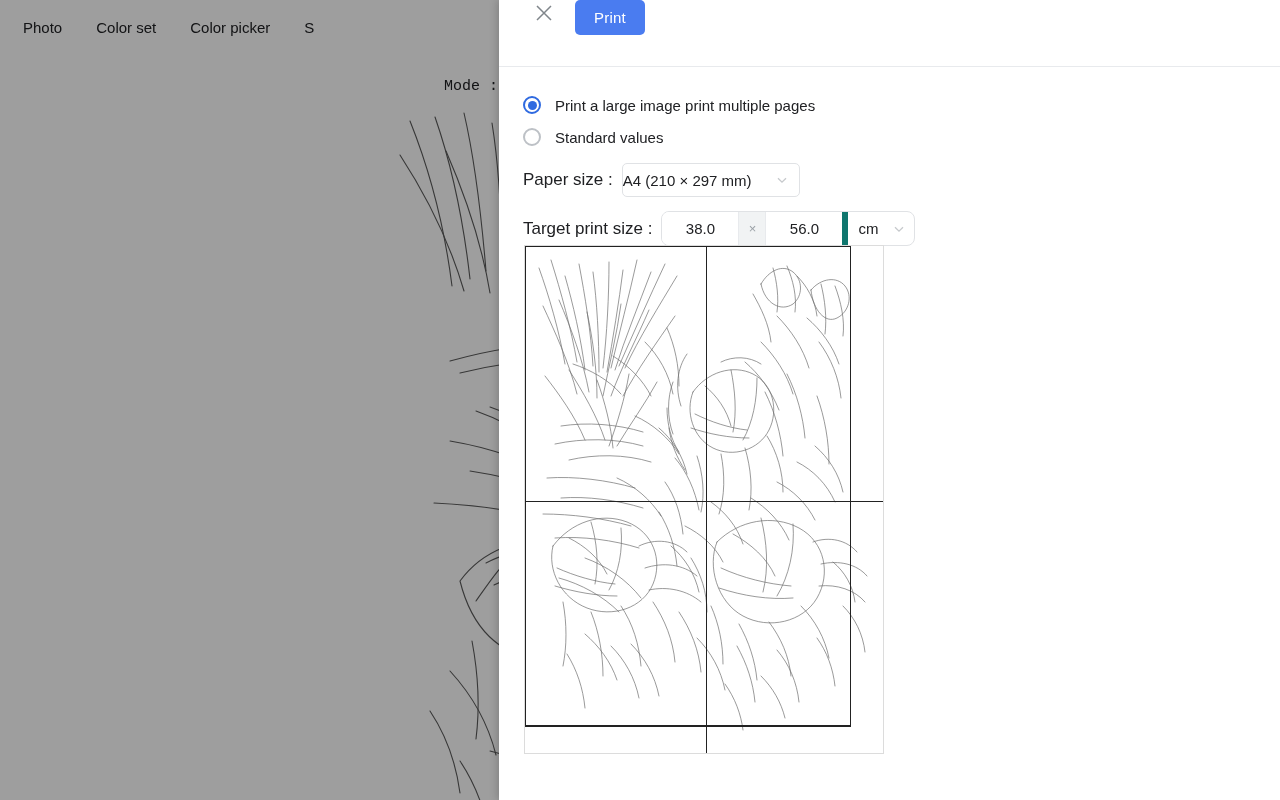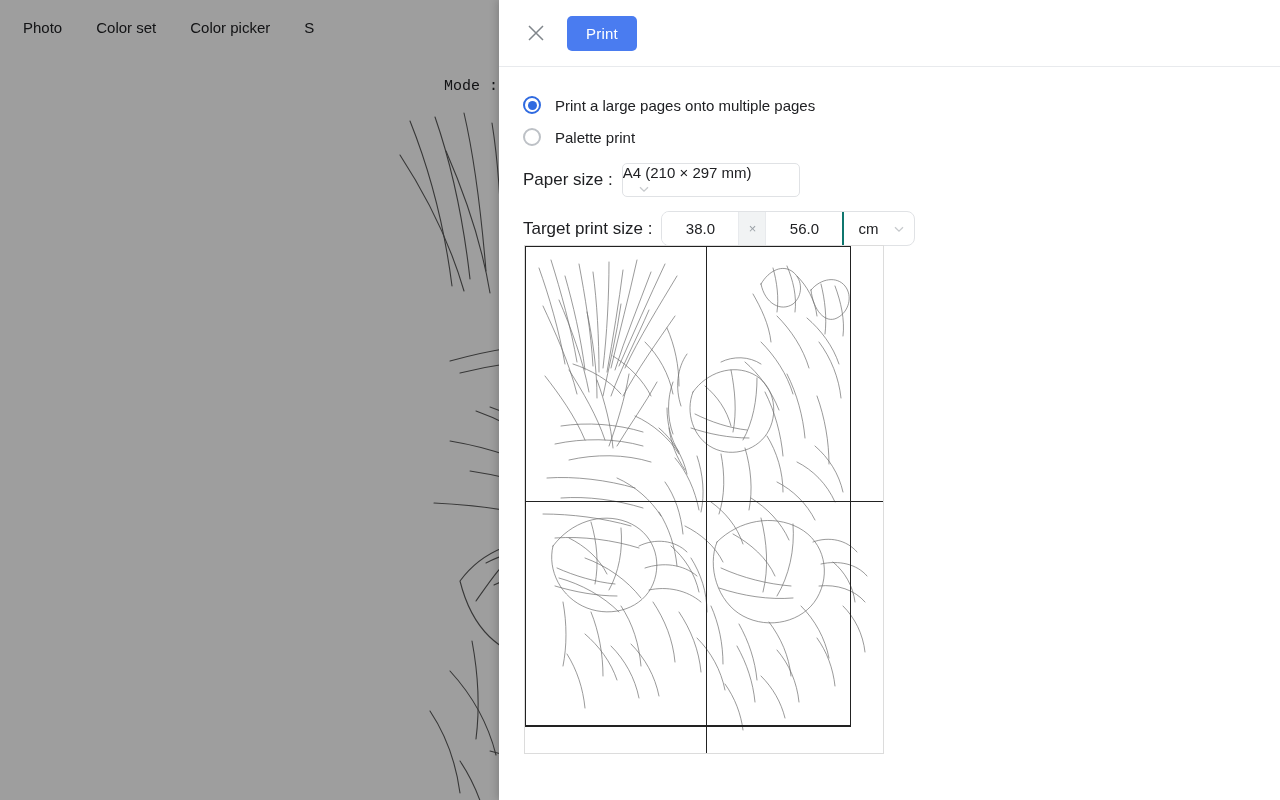"Print" .panel-header { align-items: center -> flex-start; padding-left: 24px -> 32px }
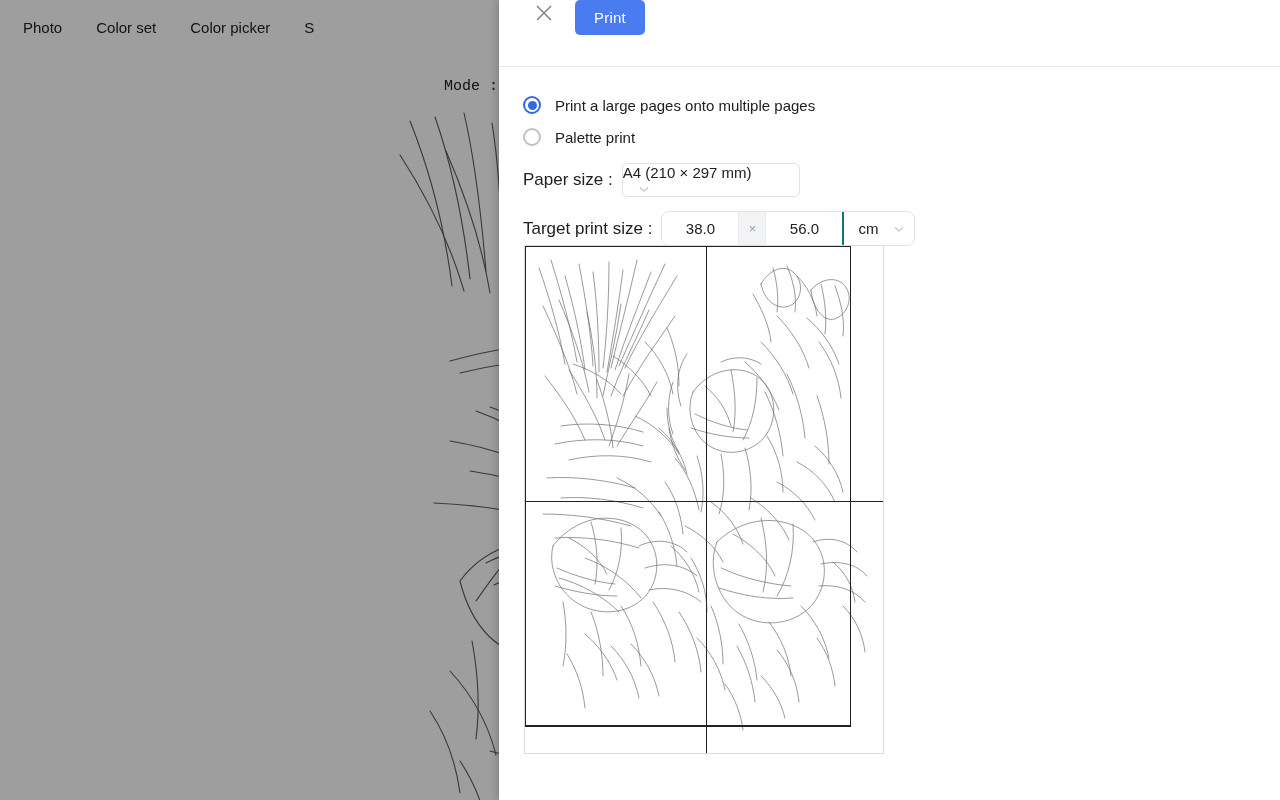"Print a large pages onto" span.radio-label { text: pages onto -> image print }
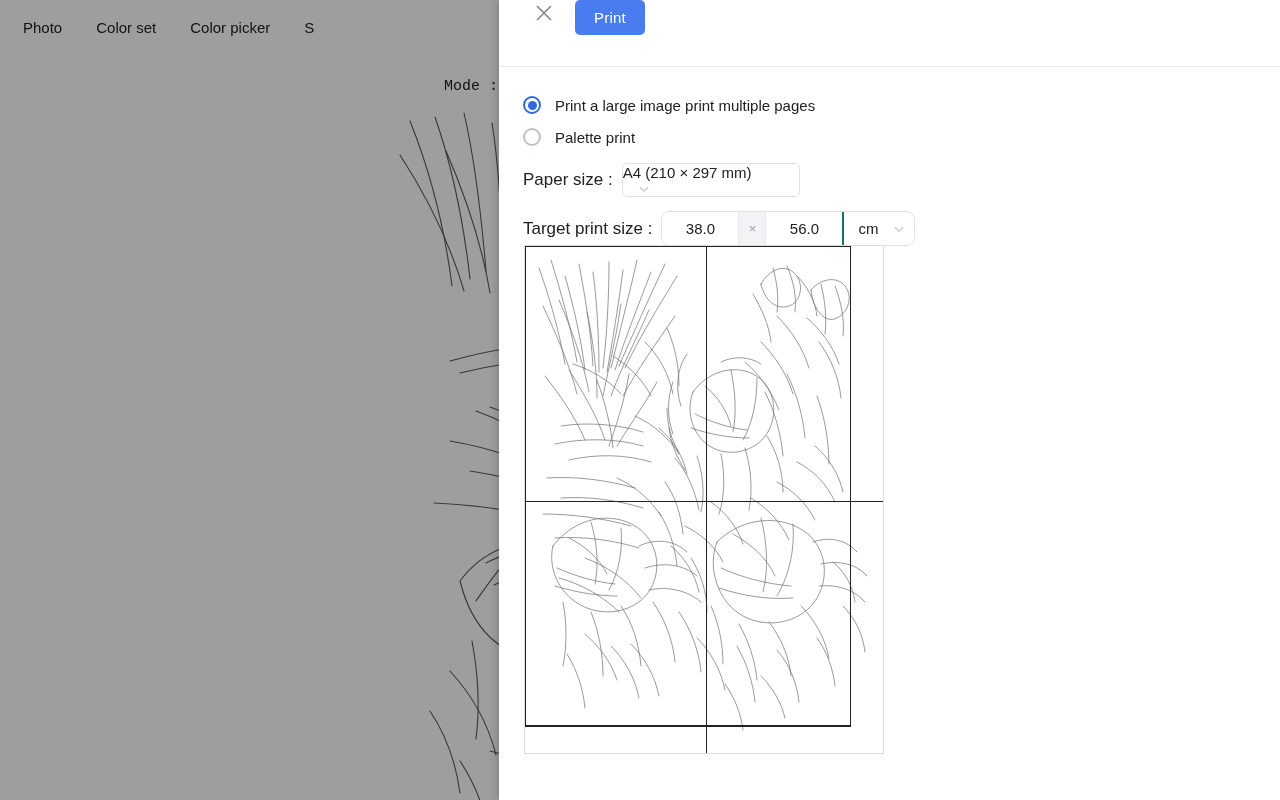"Palette print" span.radio-label { text: Palette print -> Standard values }
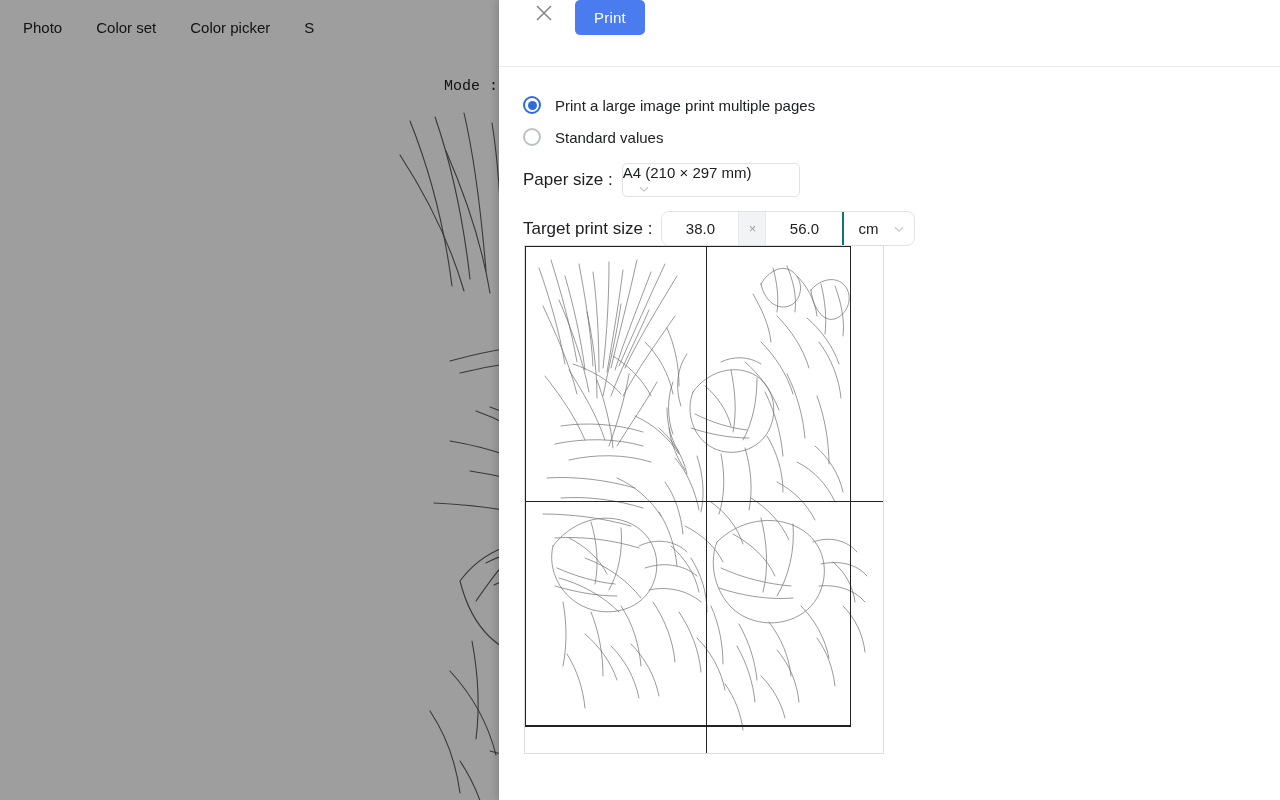"A4 (210 × 297 mm)" .select-box { align-items: none -> center; flex-direction: column -> none }
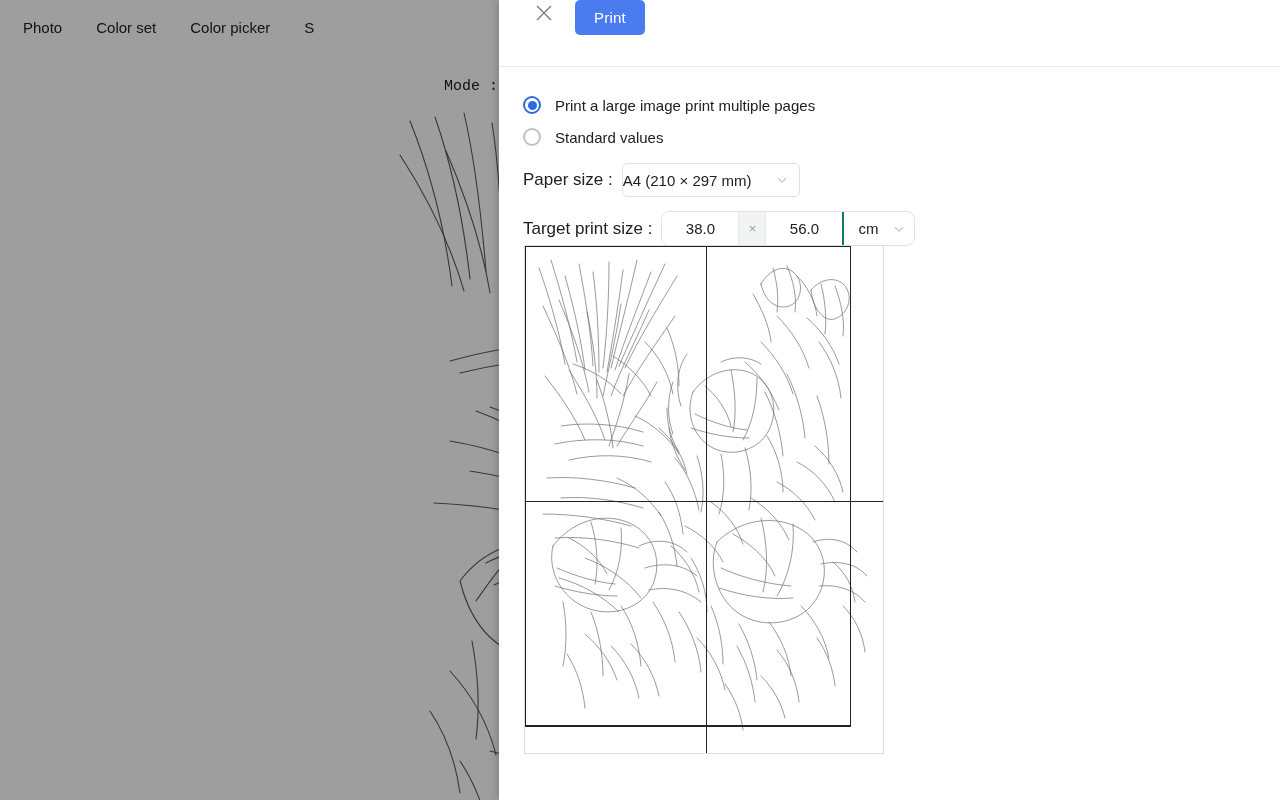"cm" .seg-unit { border-left: 2px solid #0f766e -> 6px solid #0f766e }
